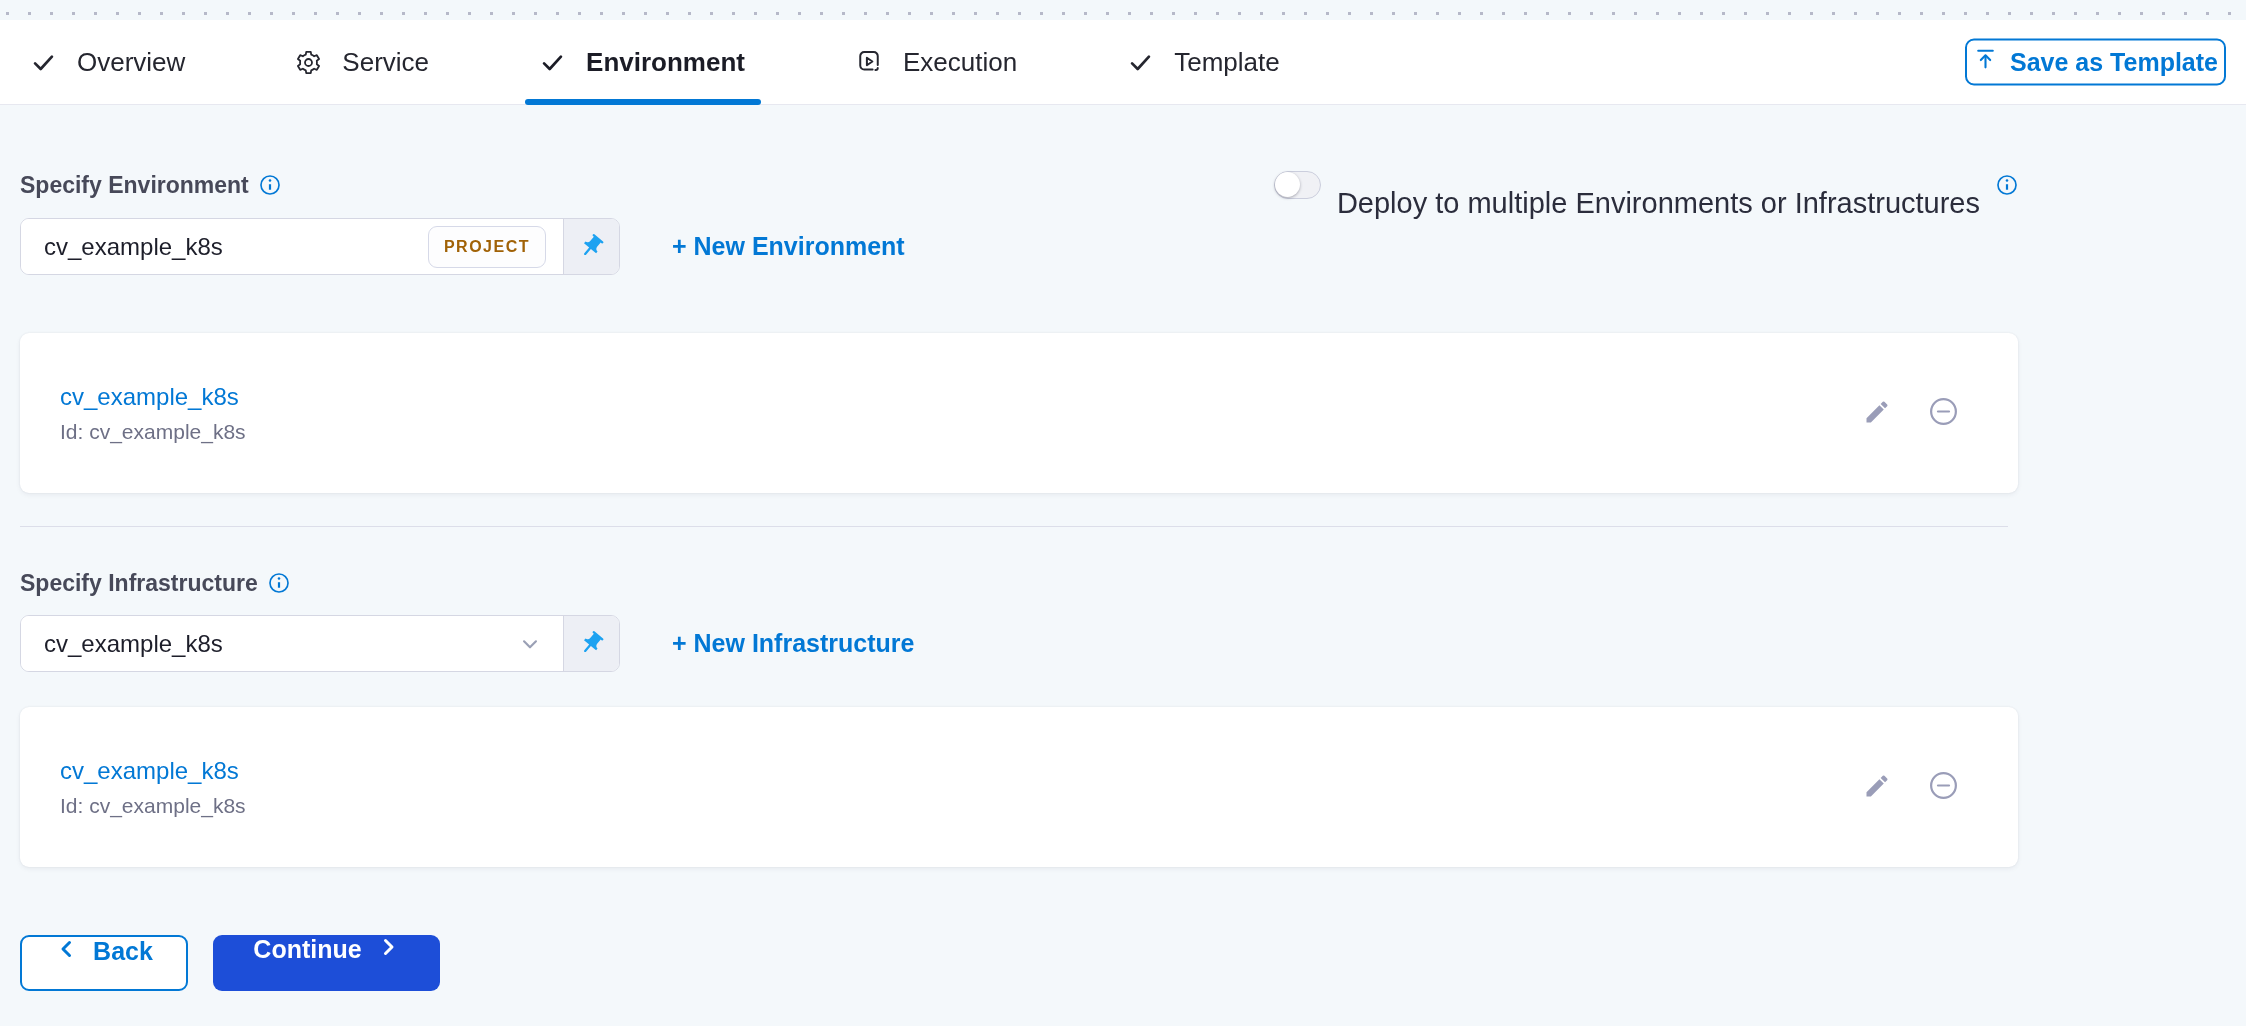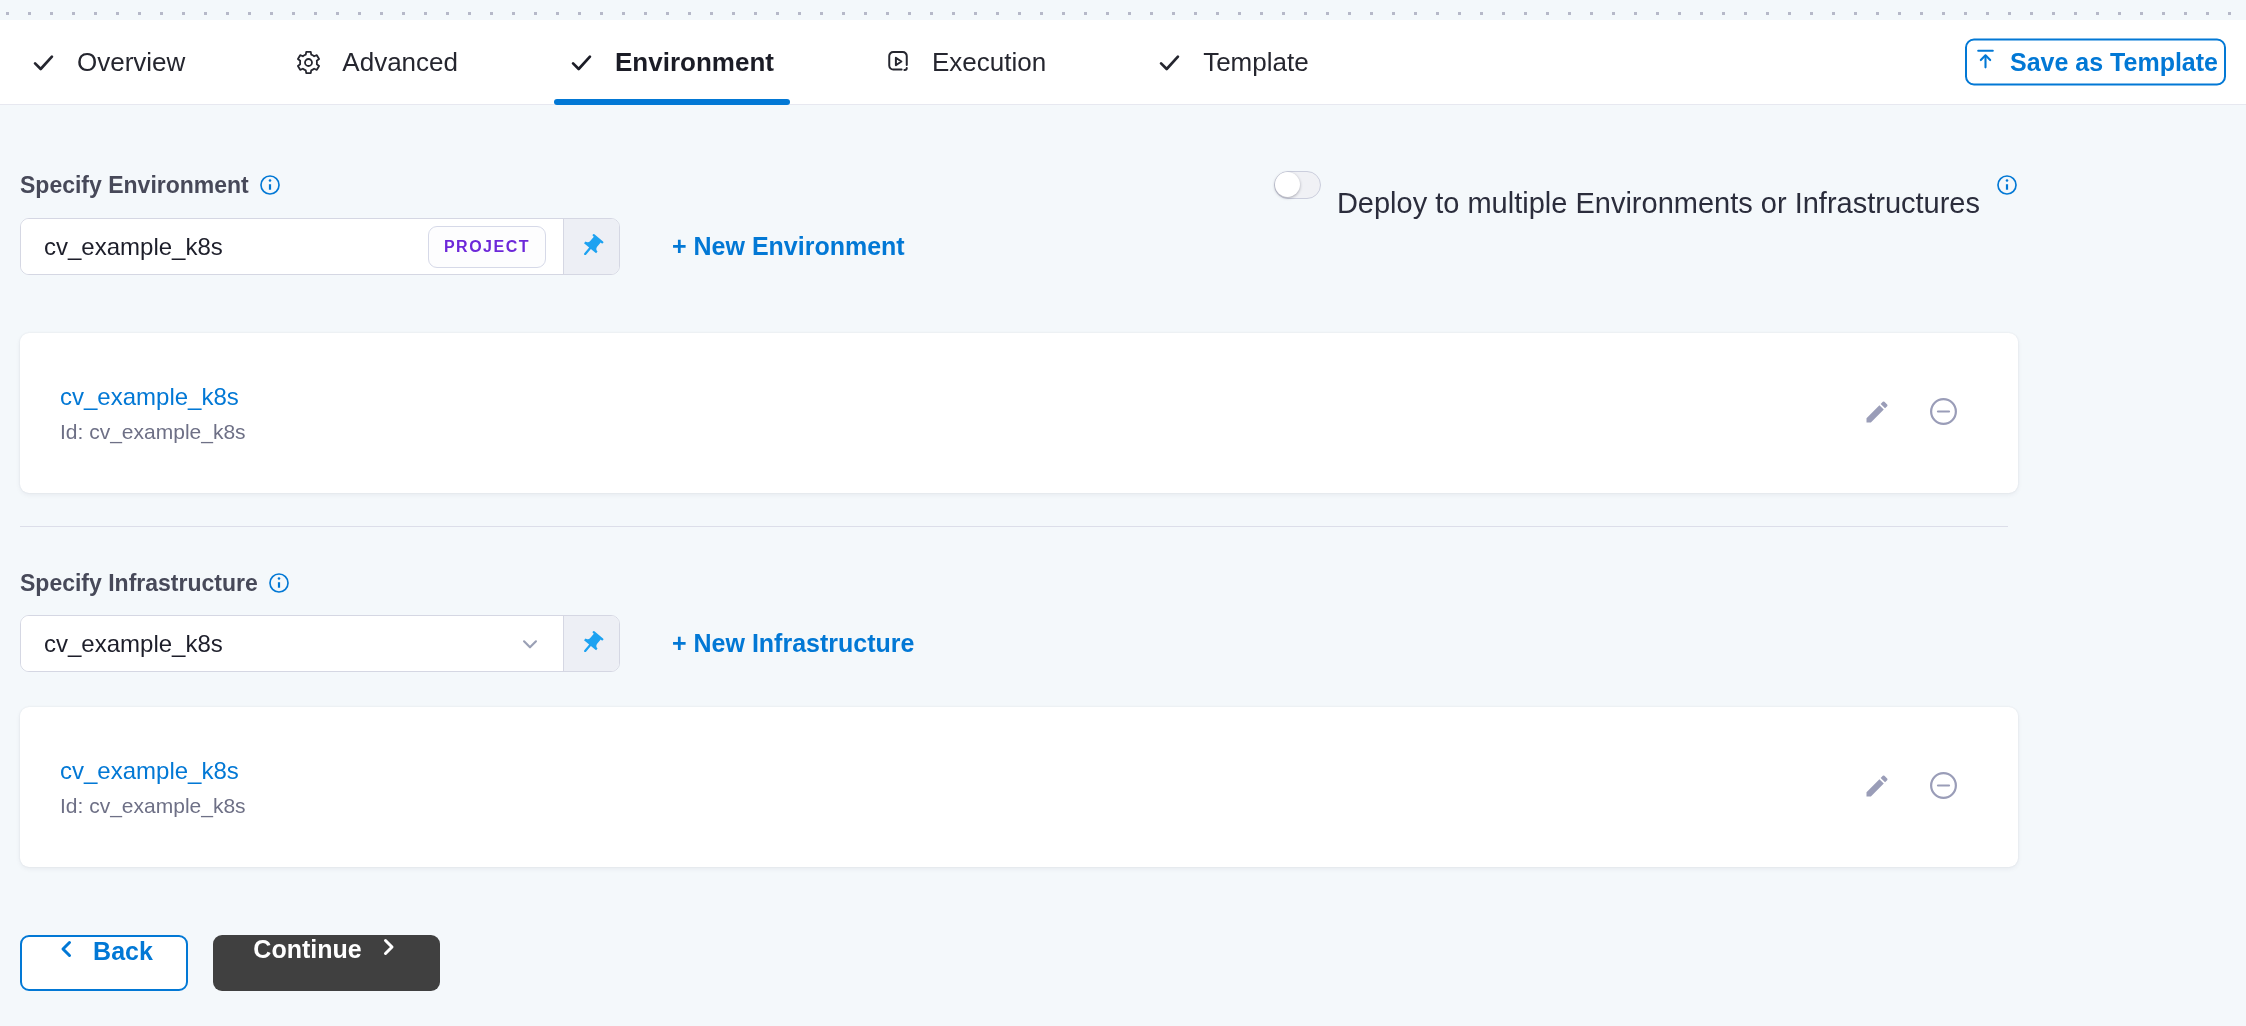"Advanced" span.t-label { text: Advanced -> Service }
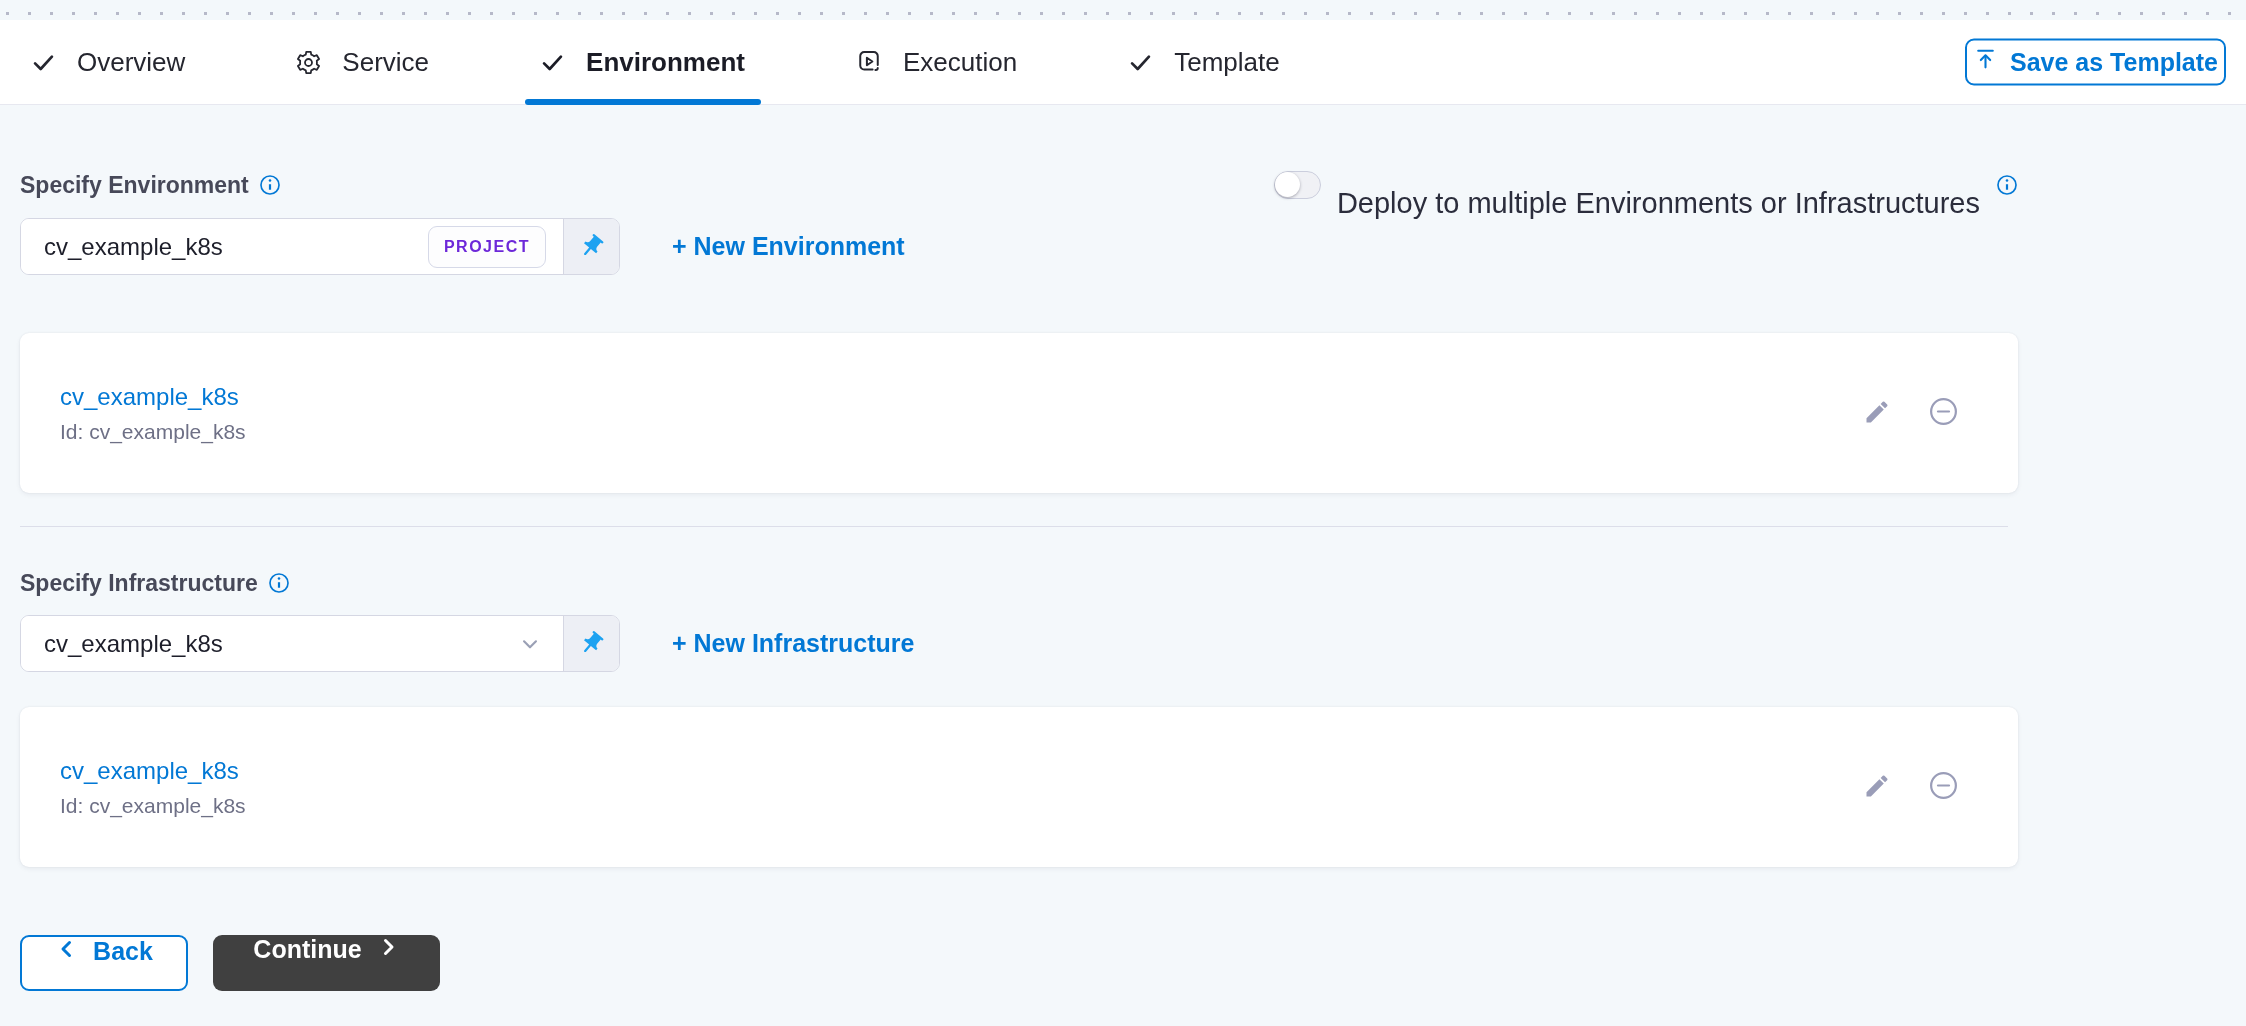"PROJECT" .scope-tag { color: #6d28d9 -> #a16207 }
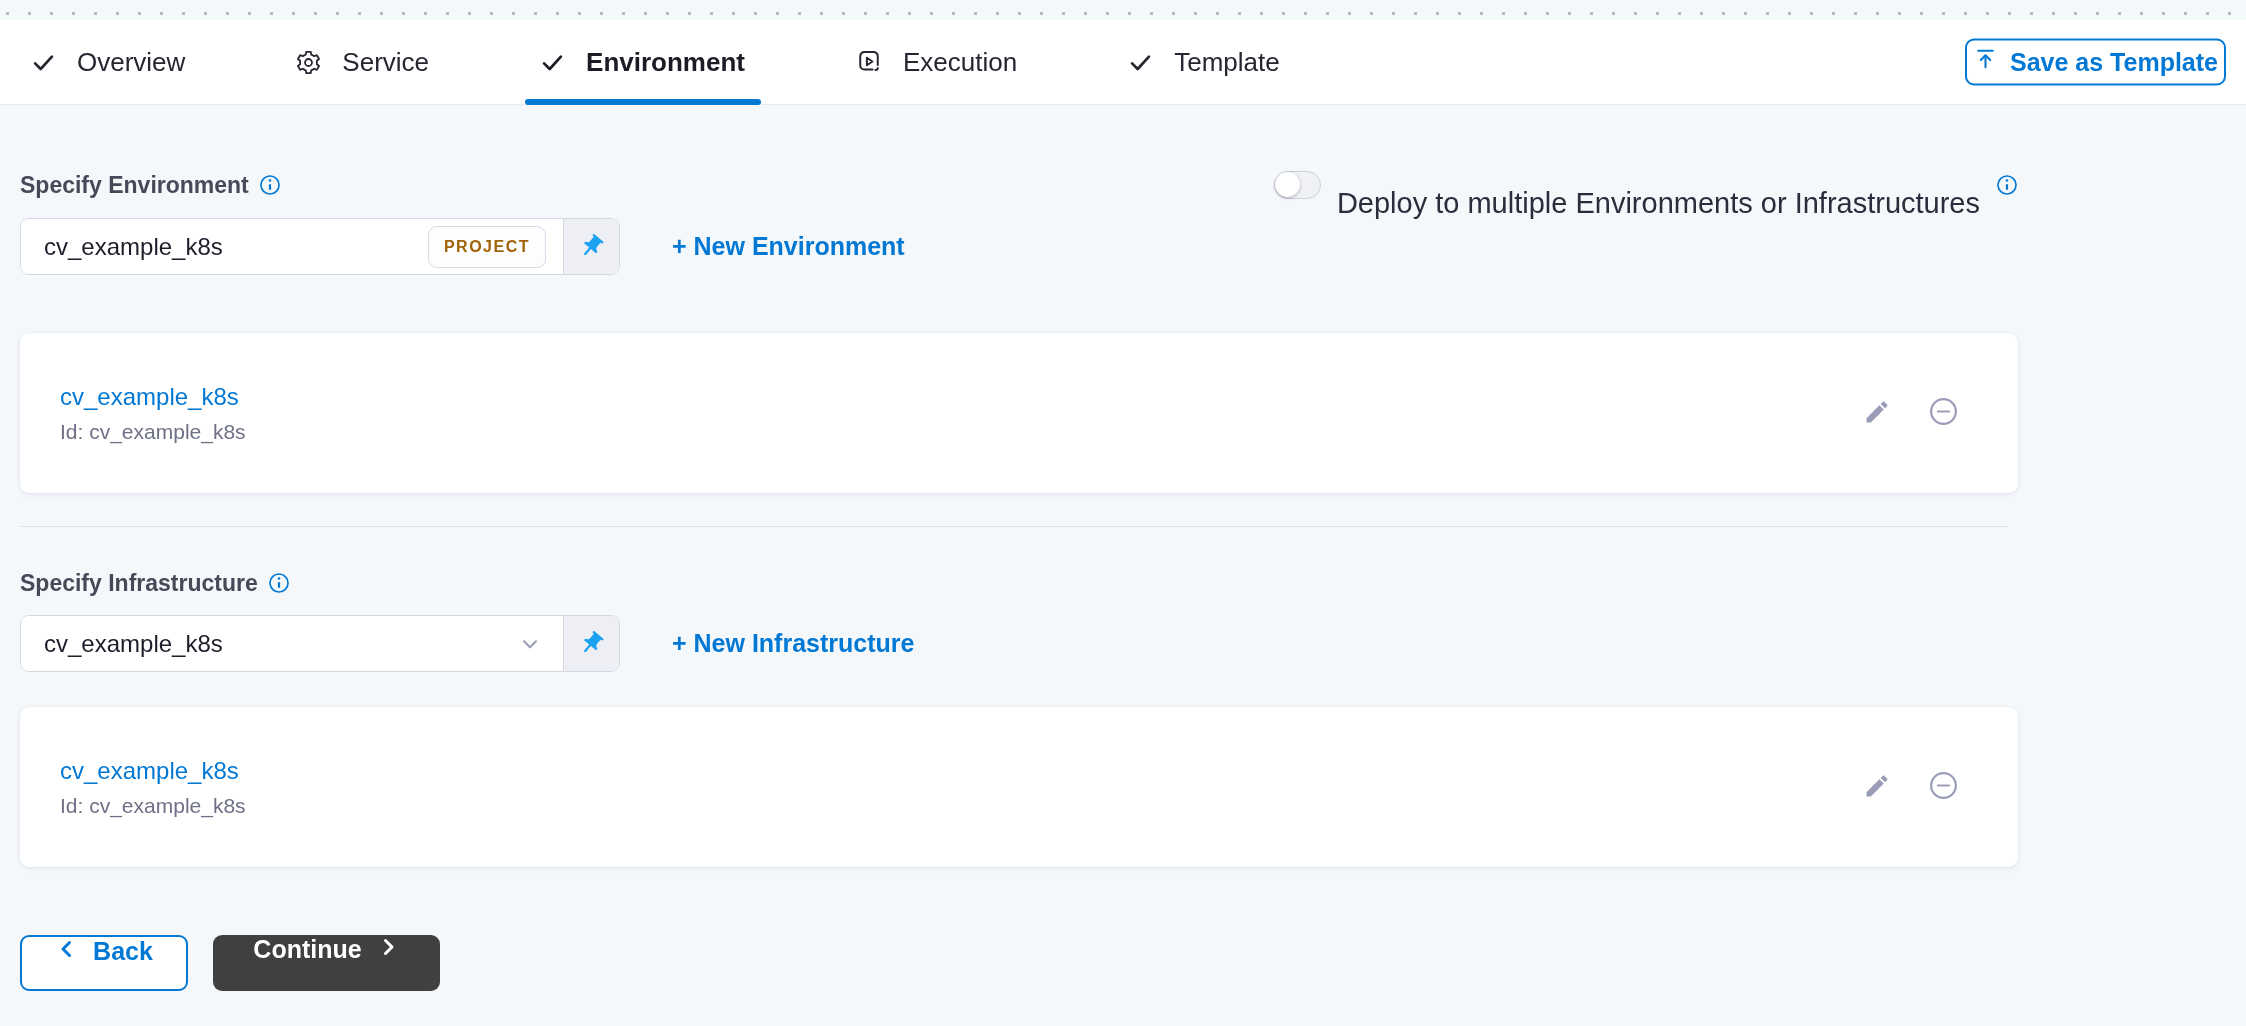"Continue" .btn-continue { background: #404040 -> #1d4ed8 }
